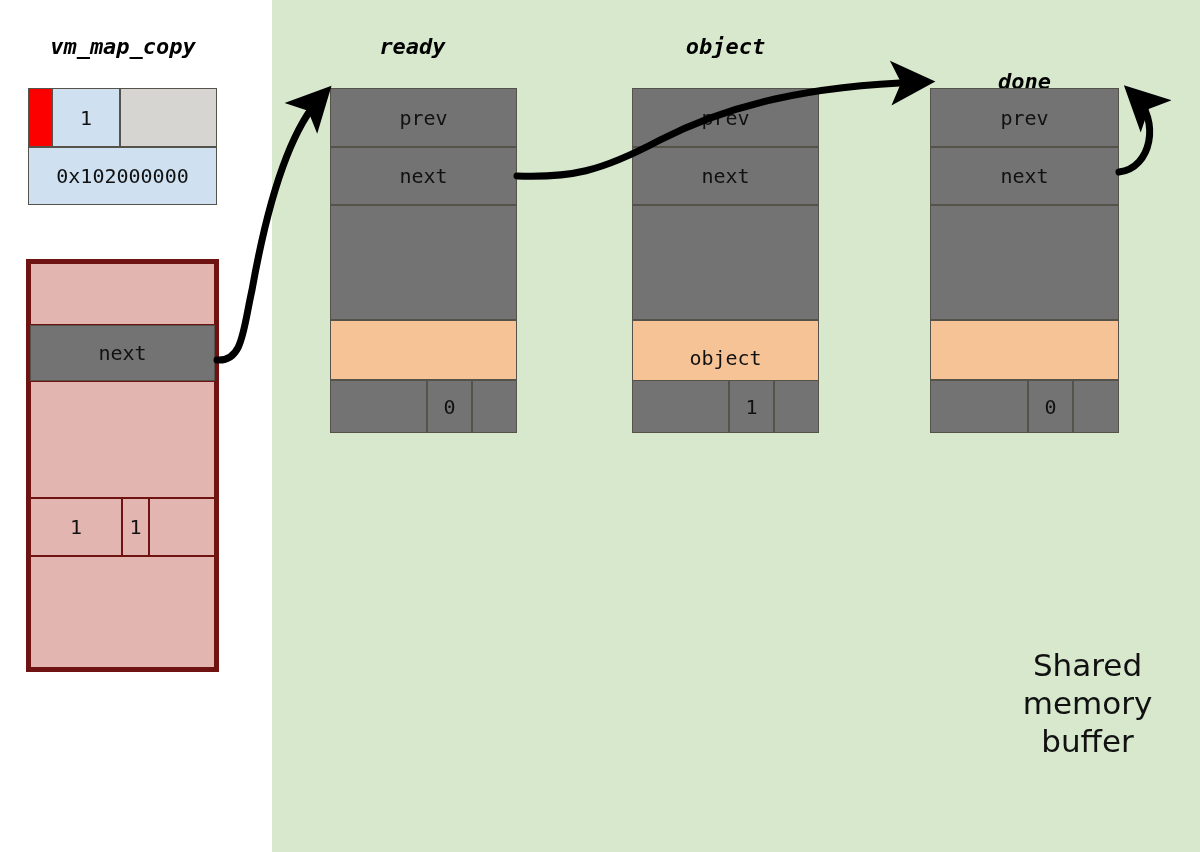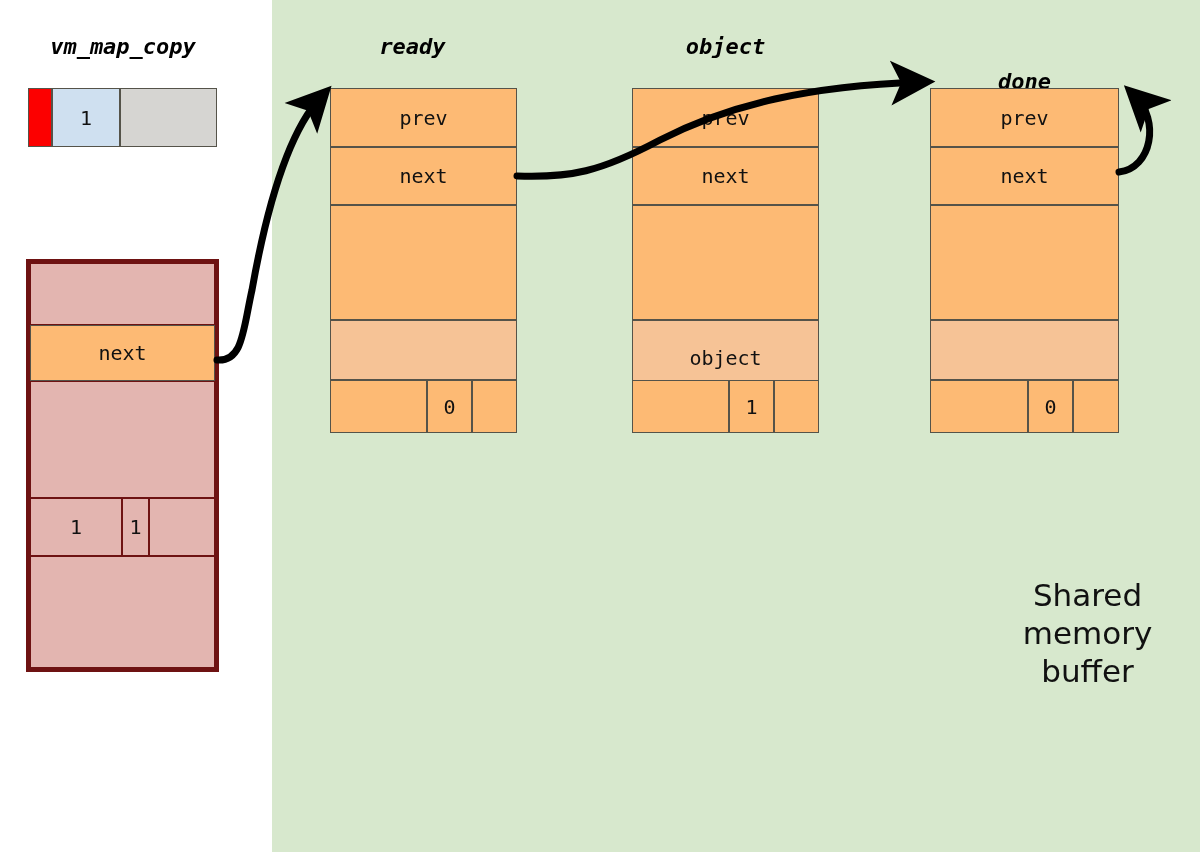"prev" .c-cream { background: #fdba74 -> #737373 }
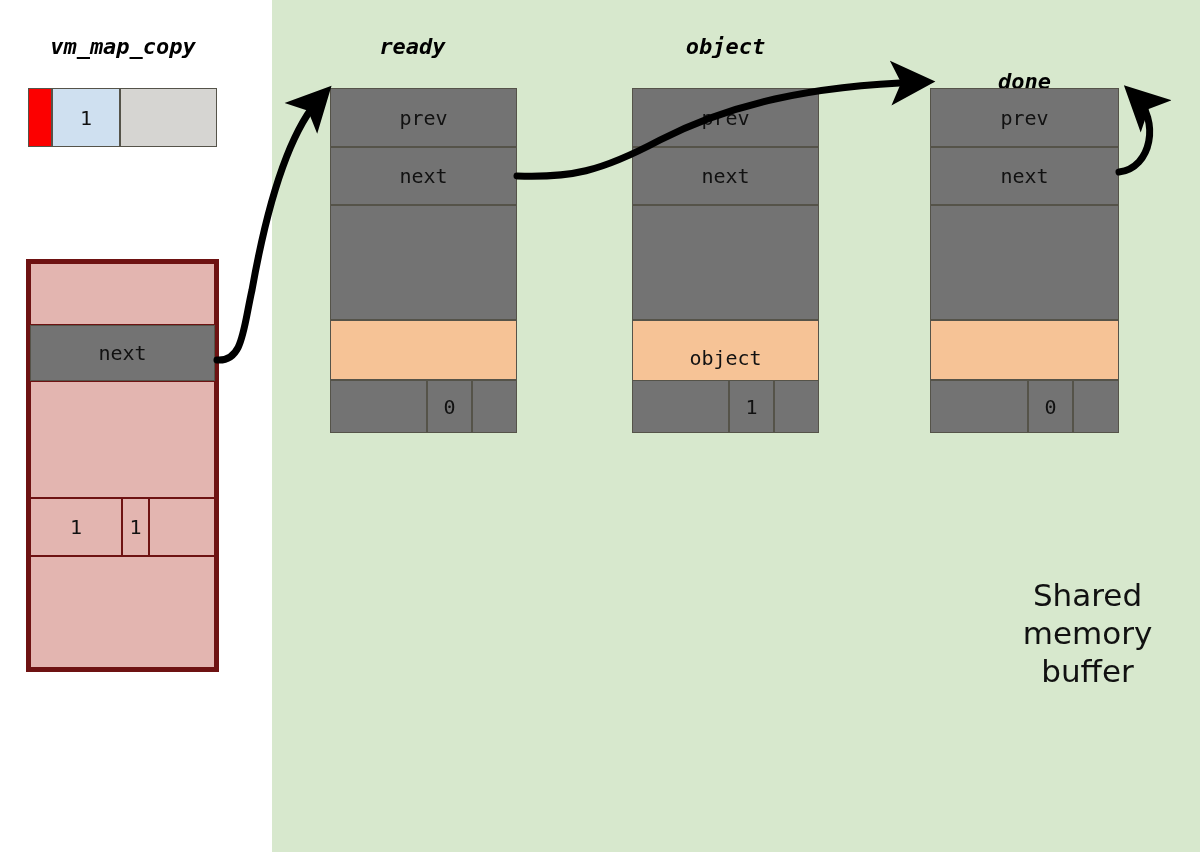"0x102000000" div.cellrow { html: none -> <div> <div>0x102000000</div> </div> }
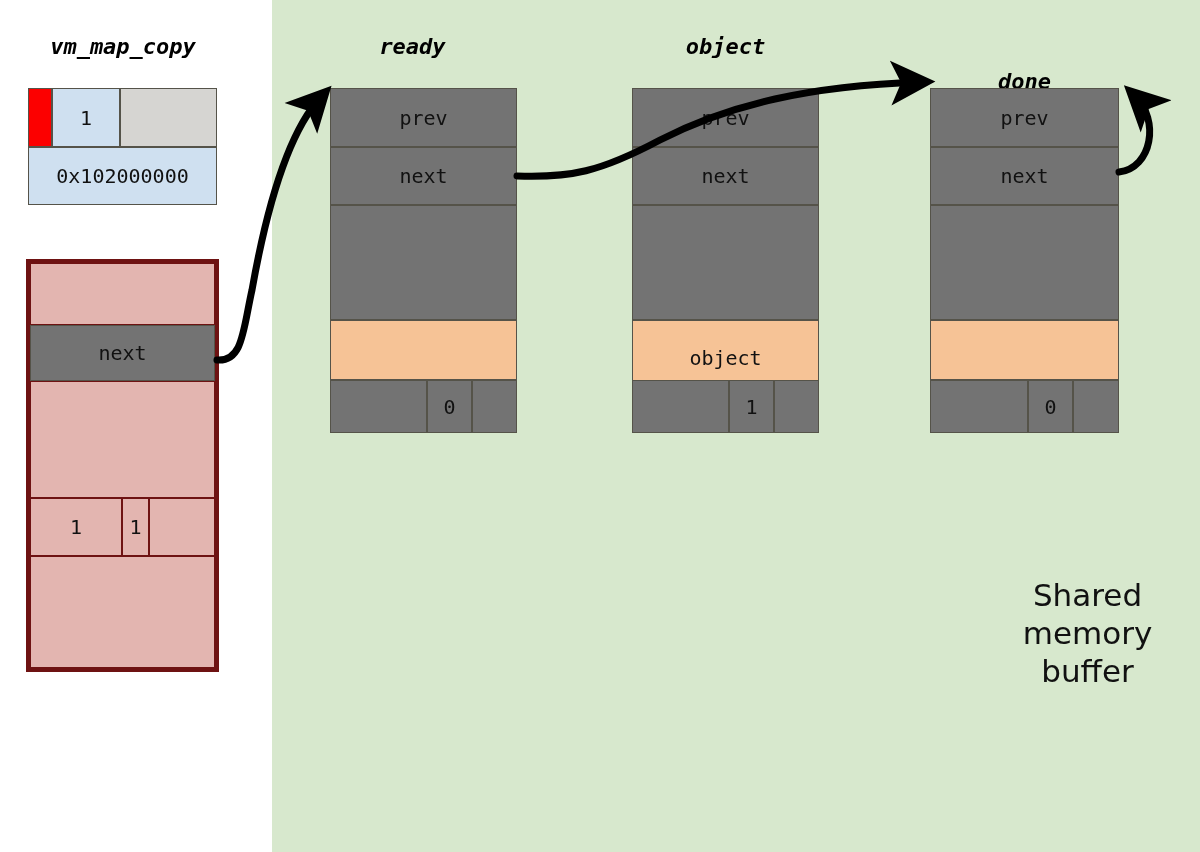"Shared" div { top: 576px -> 646px }
